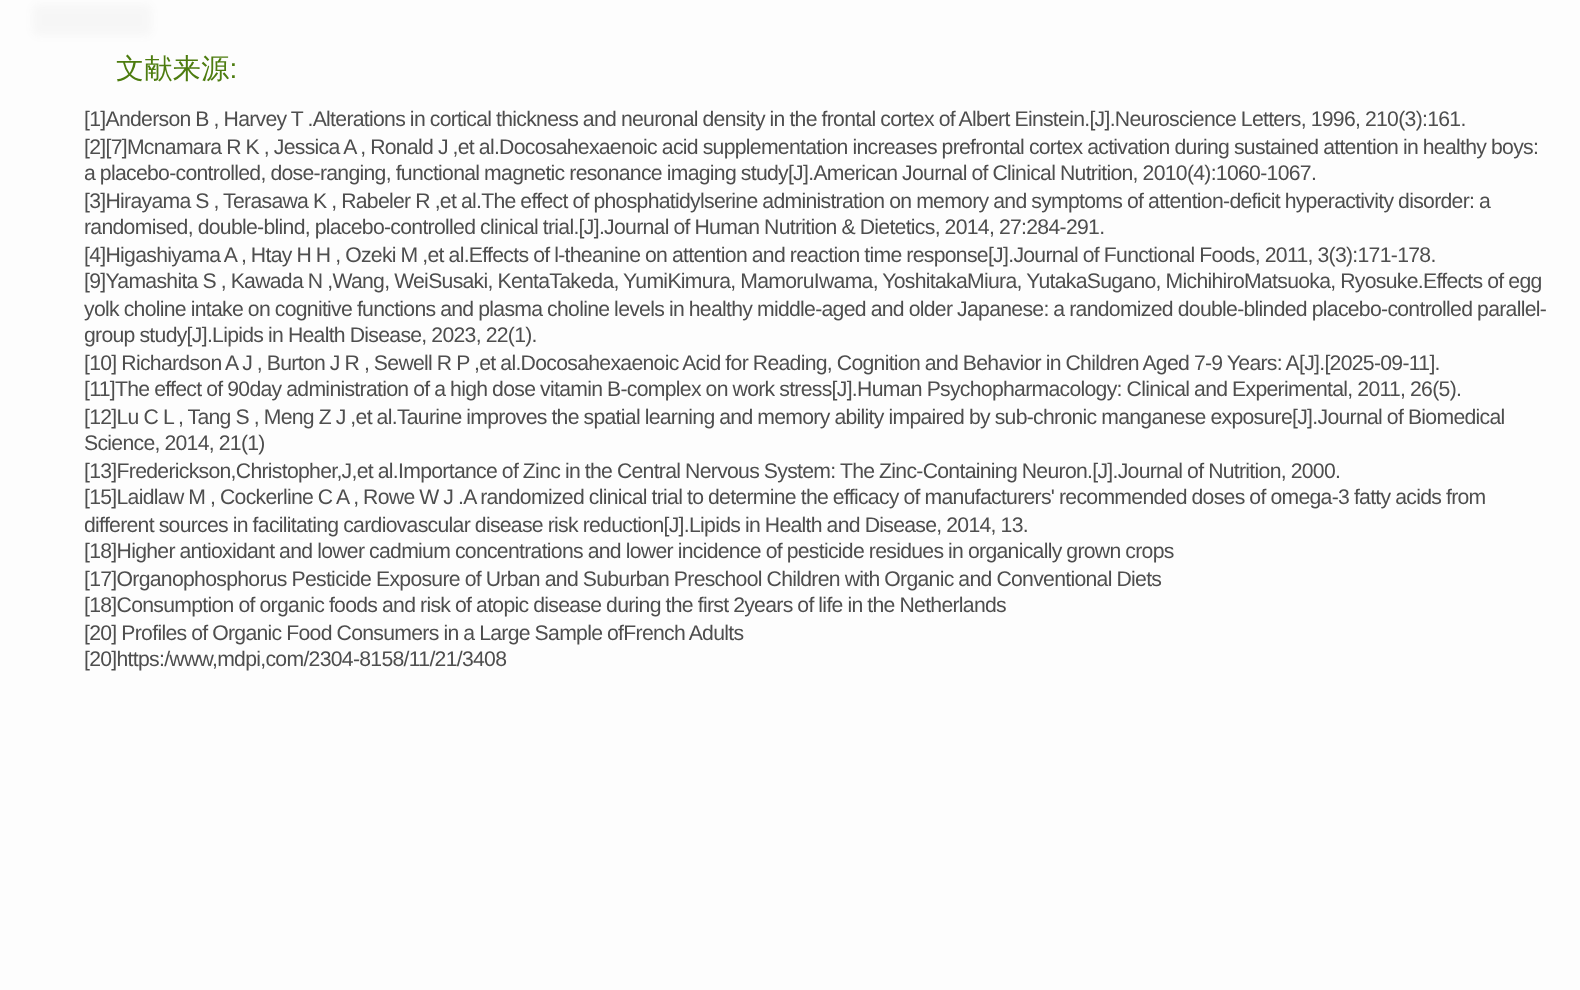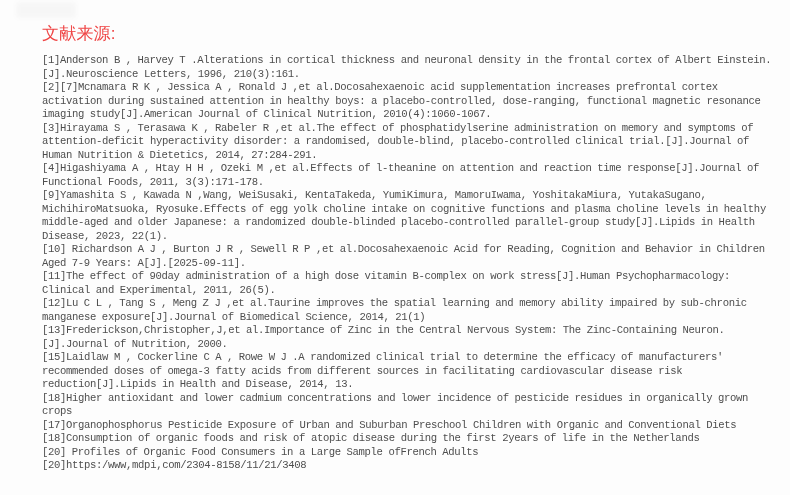"文献来源:" .page-title { color: #ef4444 -> #4d7c0f; font-size: 17px -> 14px; margin: 0 0 13px 0 -> 0 0 13px 16px }
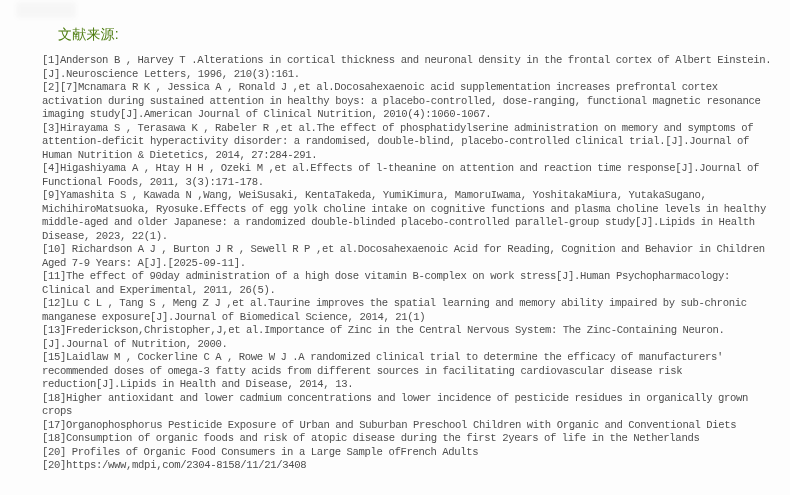"[1]Anderson B , Harvey T" .reference-item { font-family: Liberation Mono, monospace -> none }
